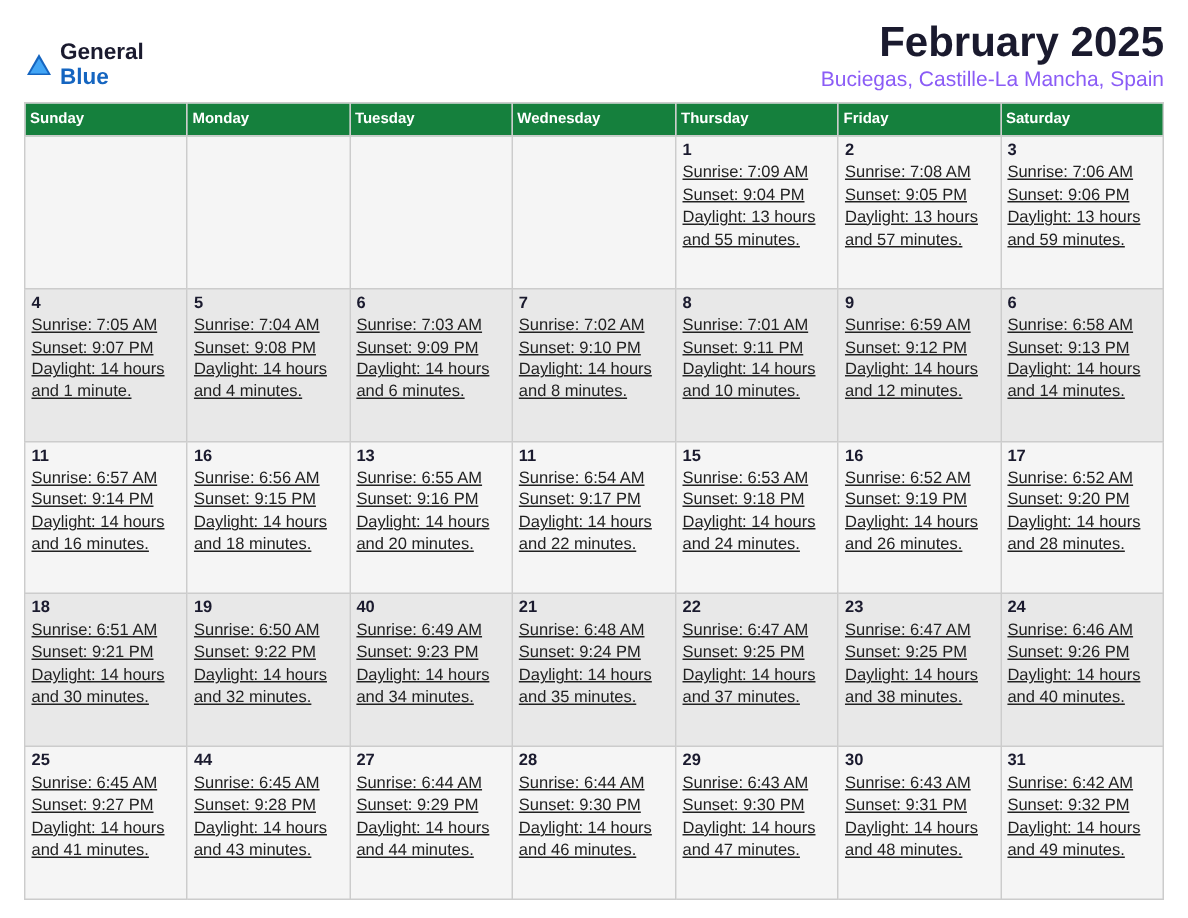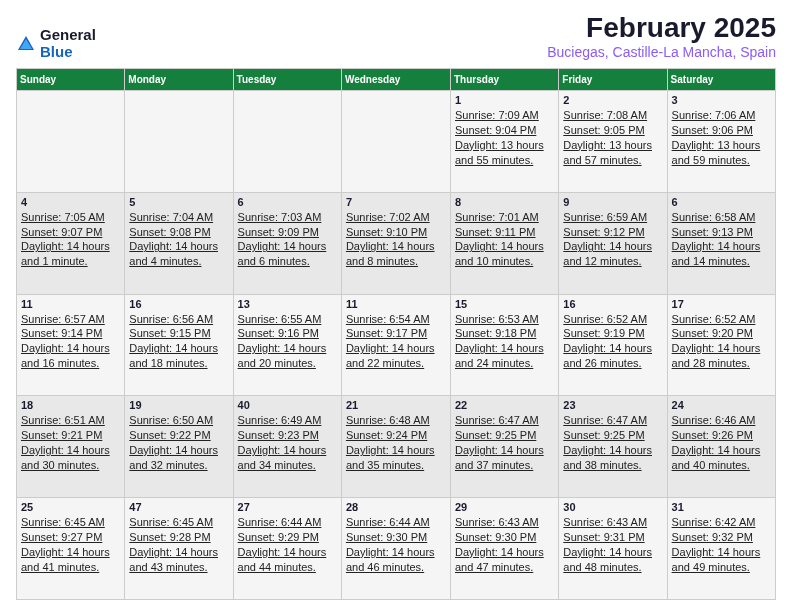"47" span.day-num { text: 47 -> 44 }
